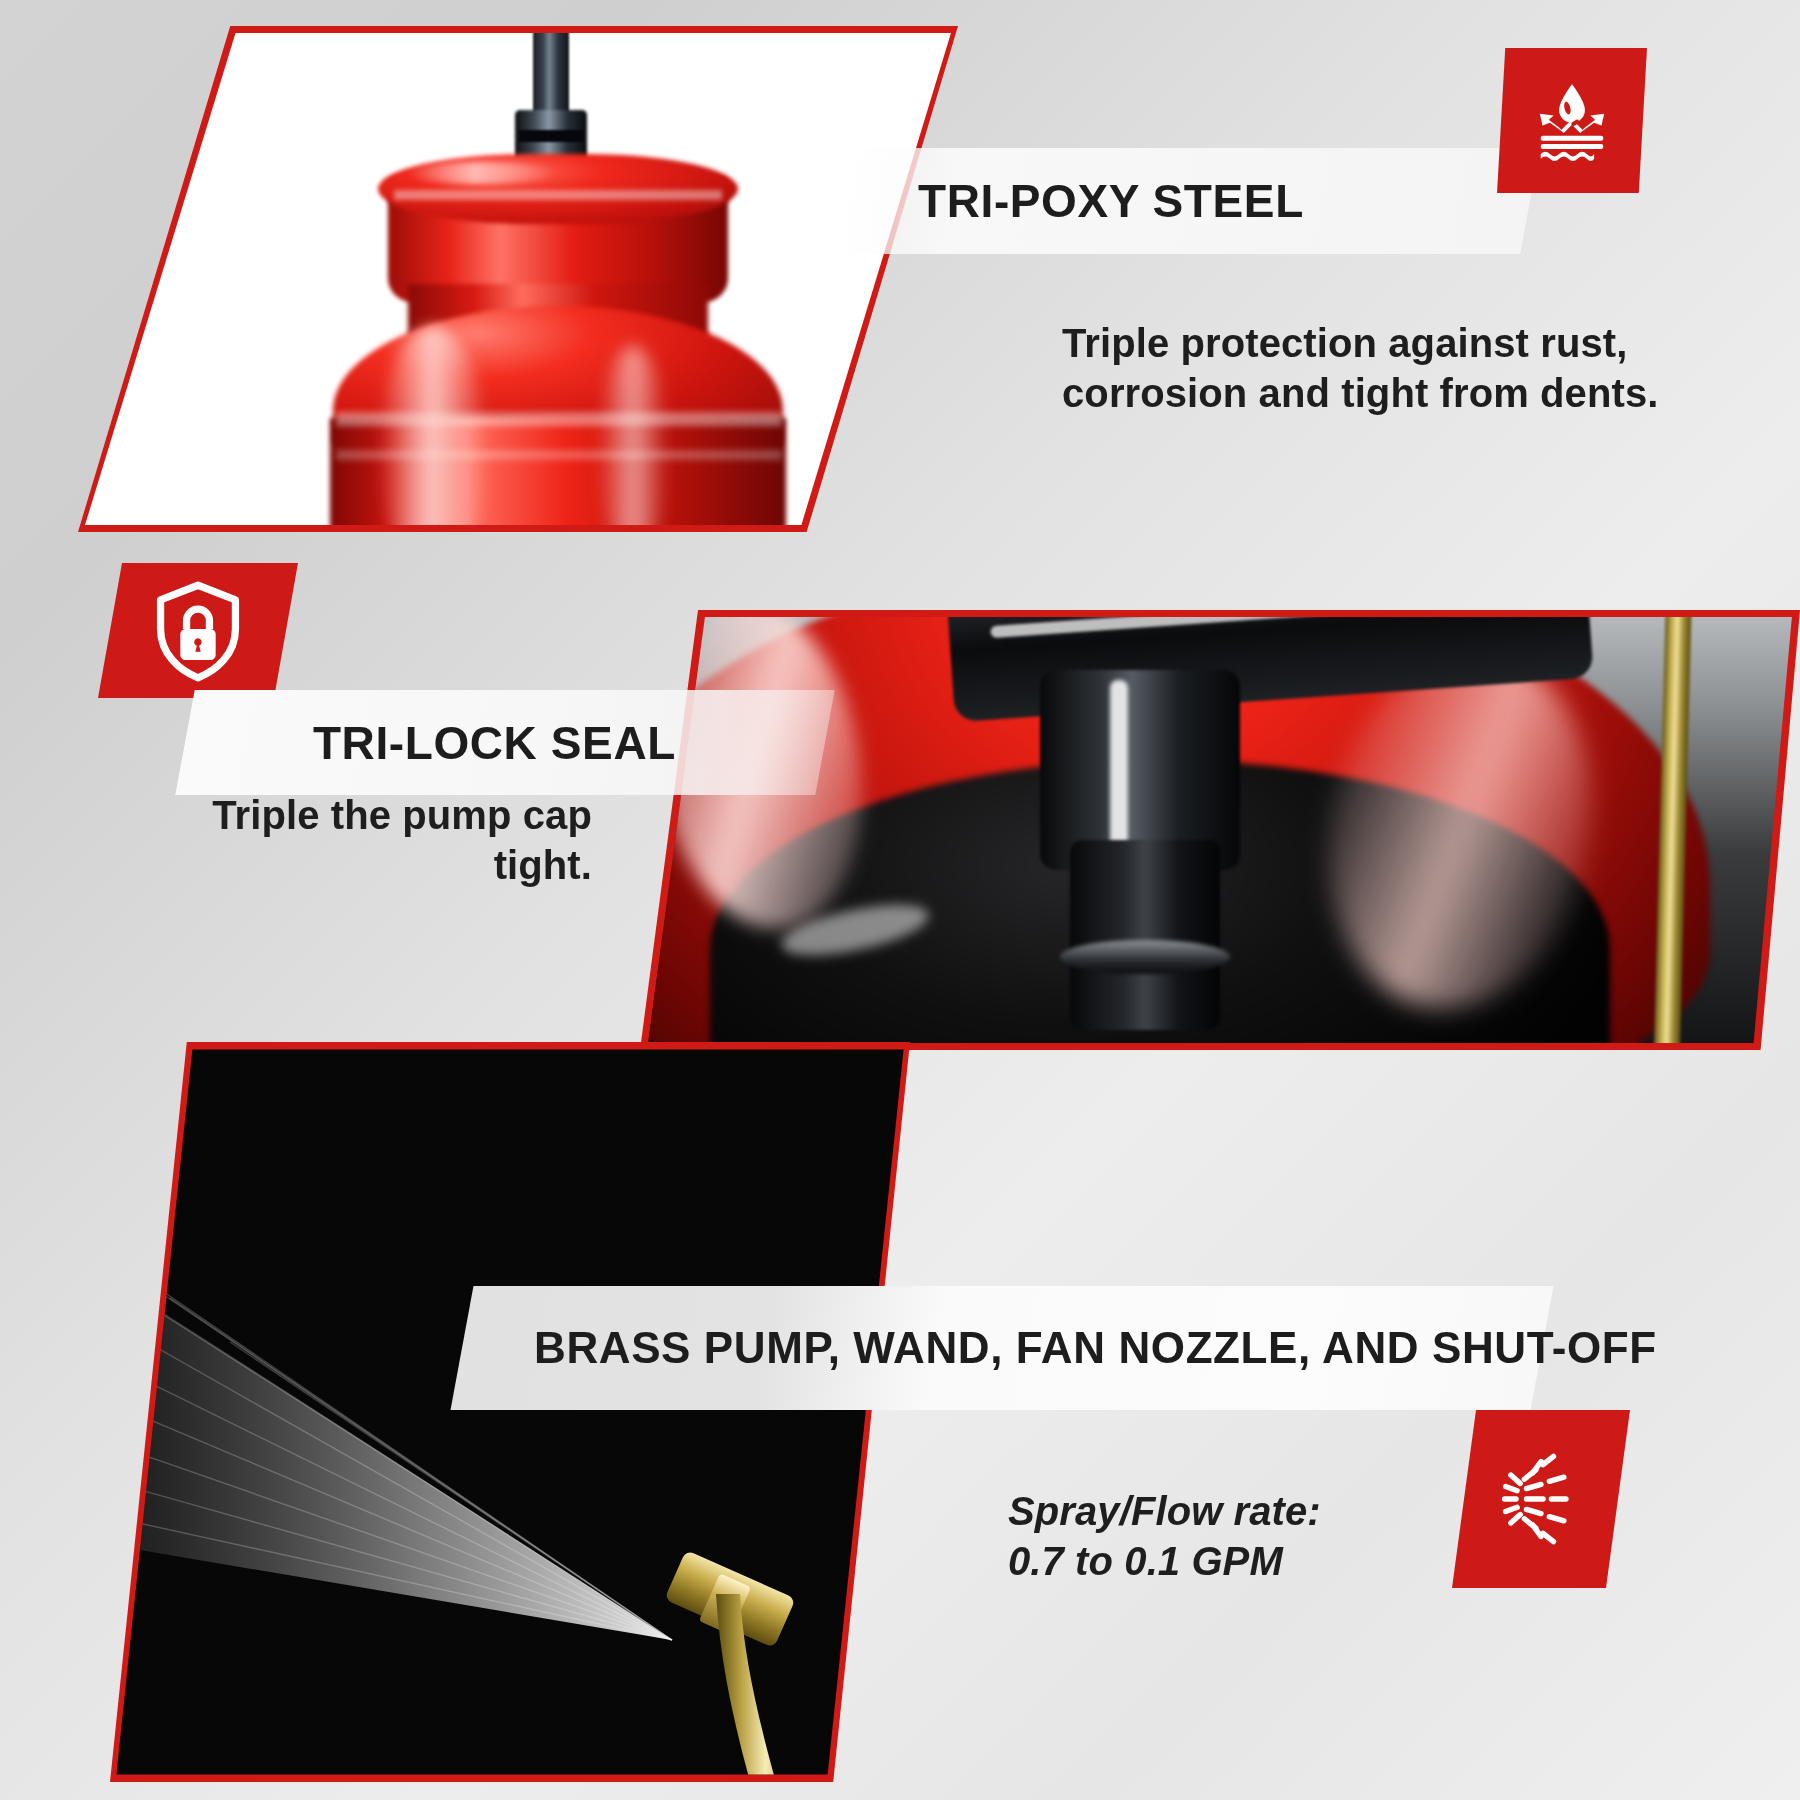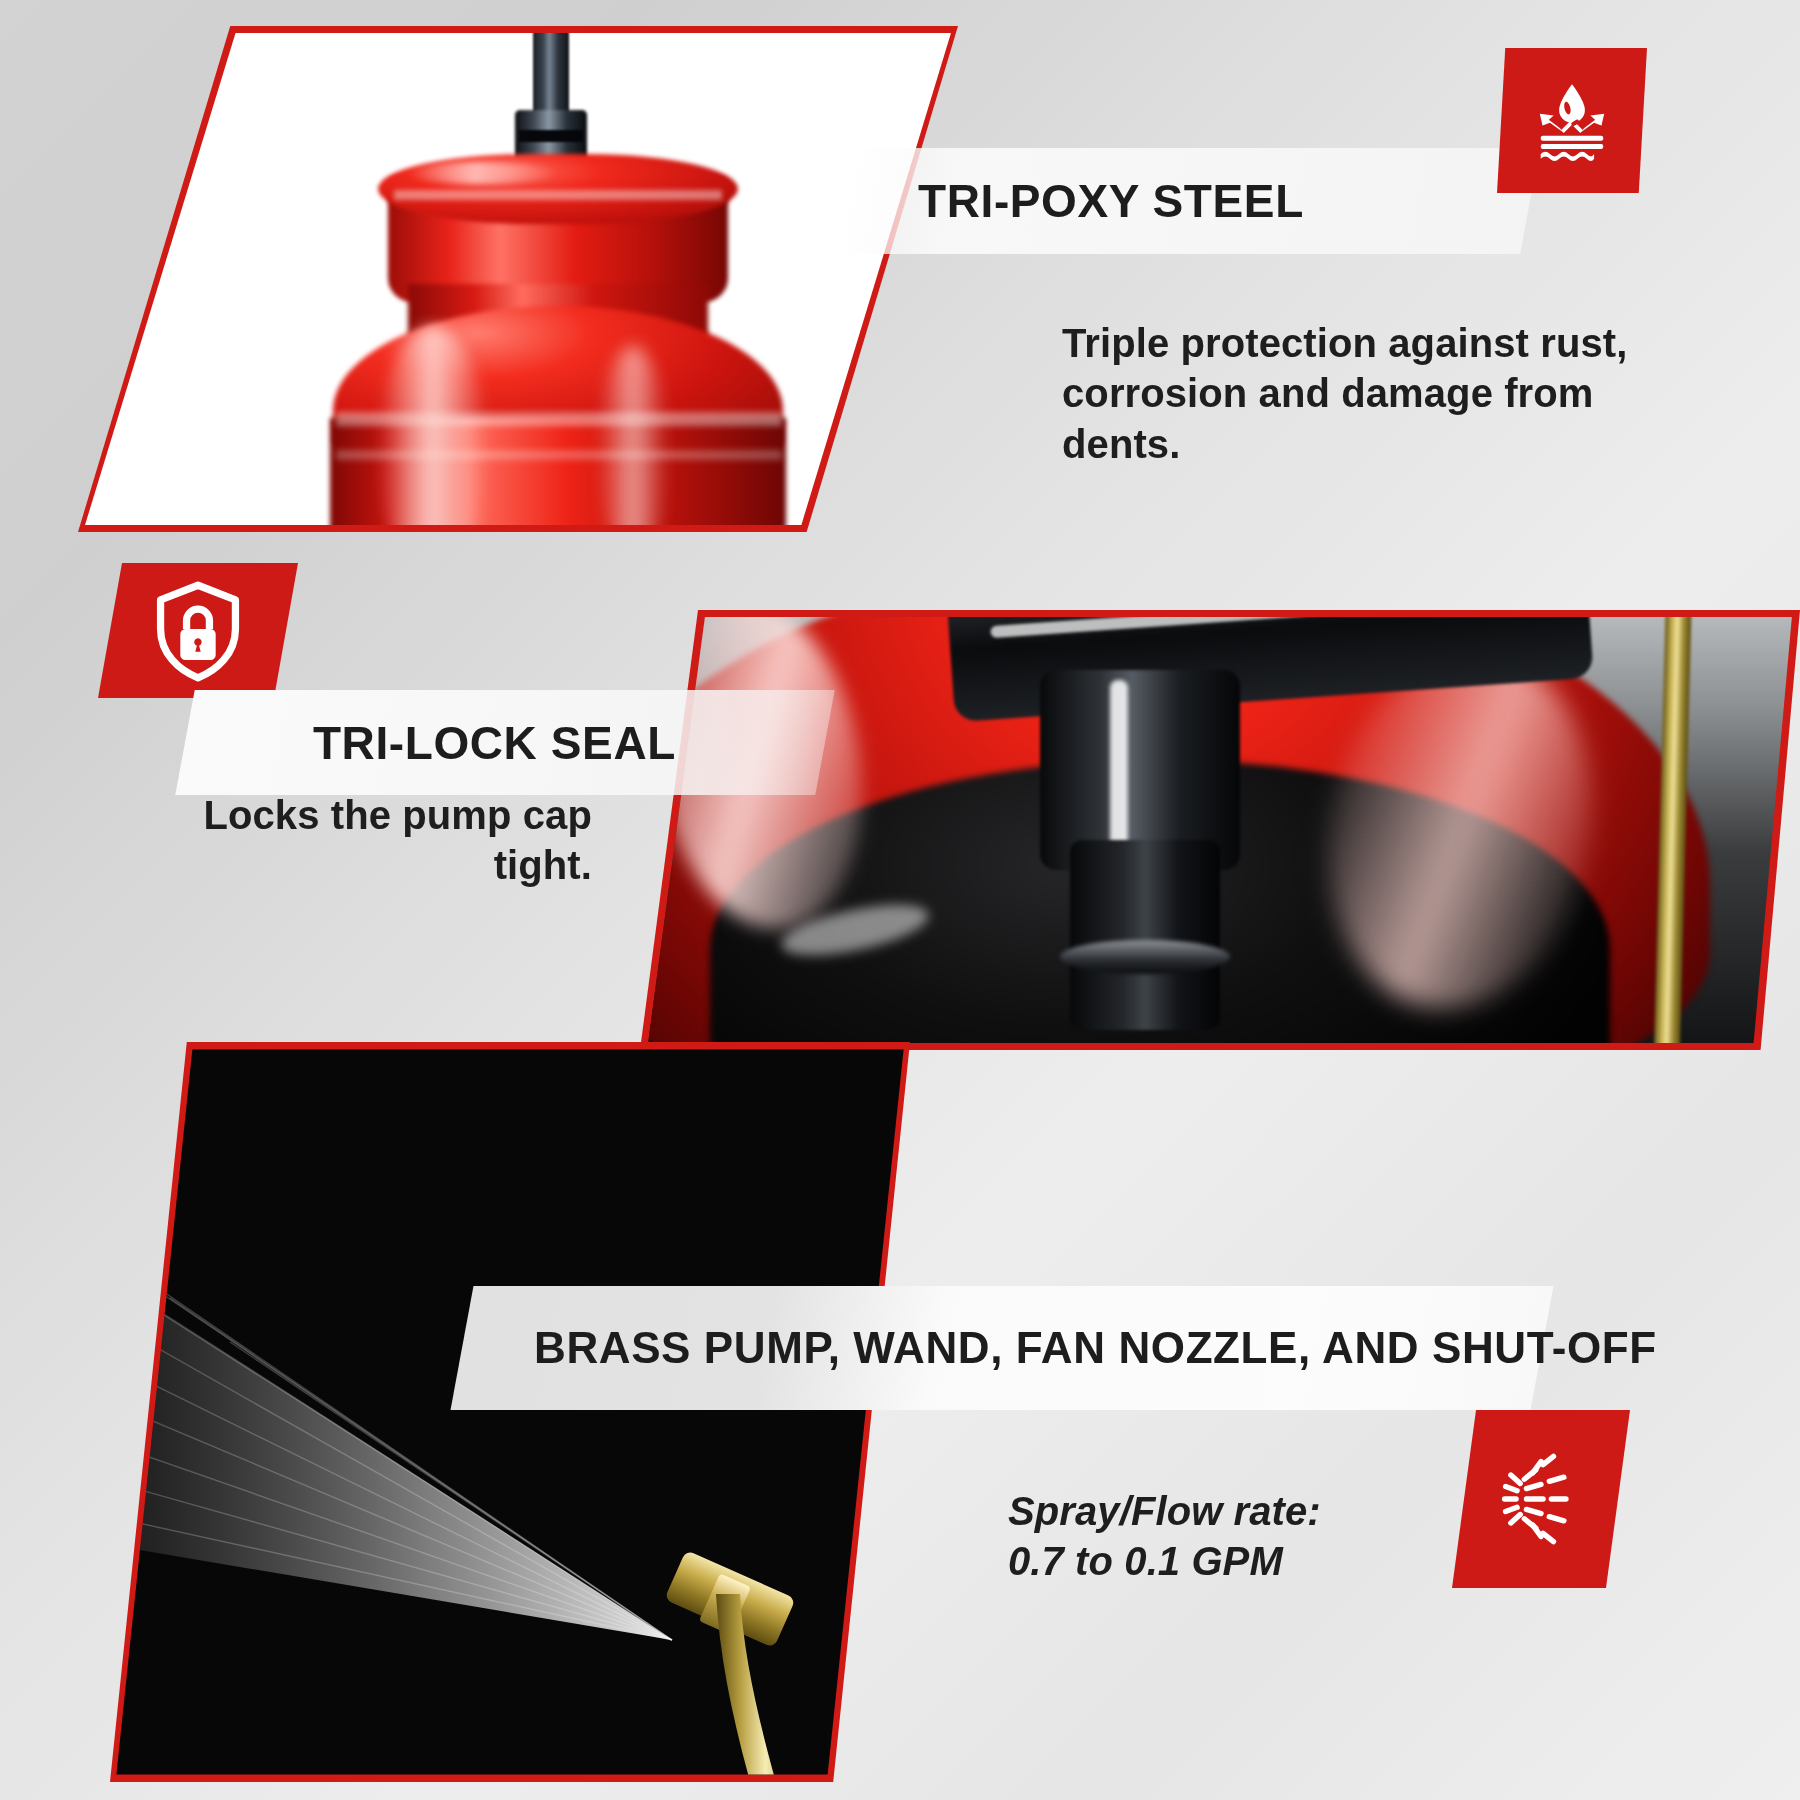"Triple protection against rust," div.body-text { text: damage -> tight }
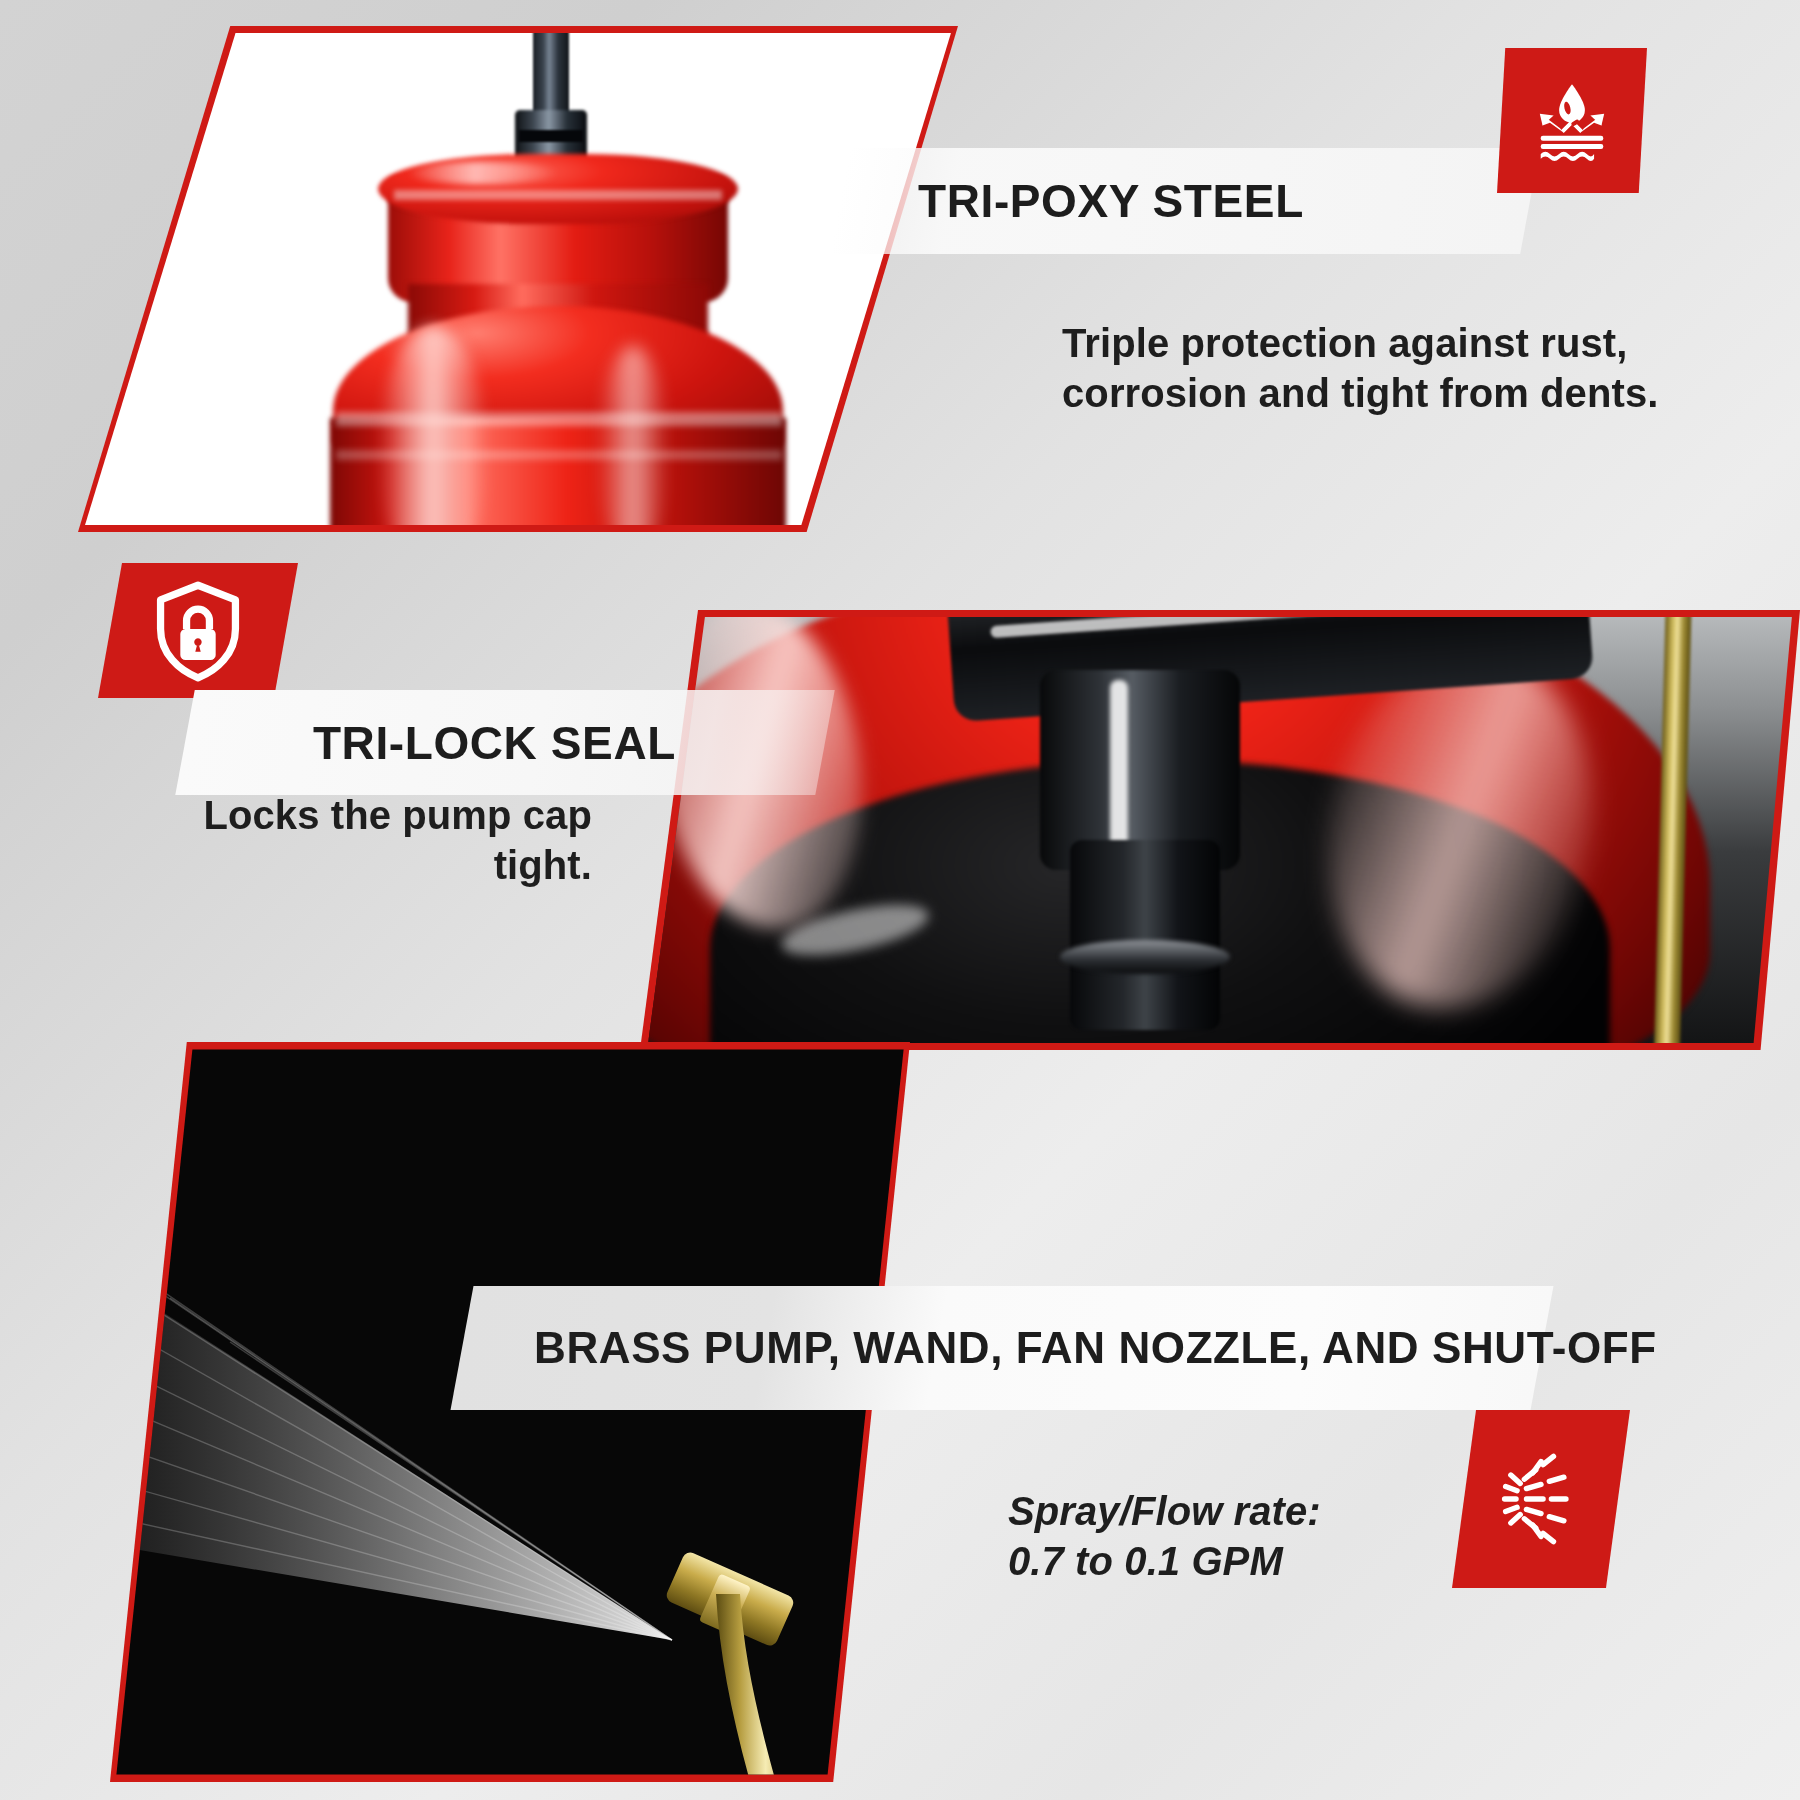"Locks the pump cap tight." div.body-text { text: Locks -> Triple }
